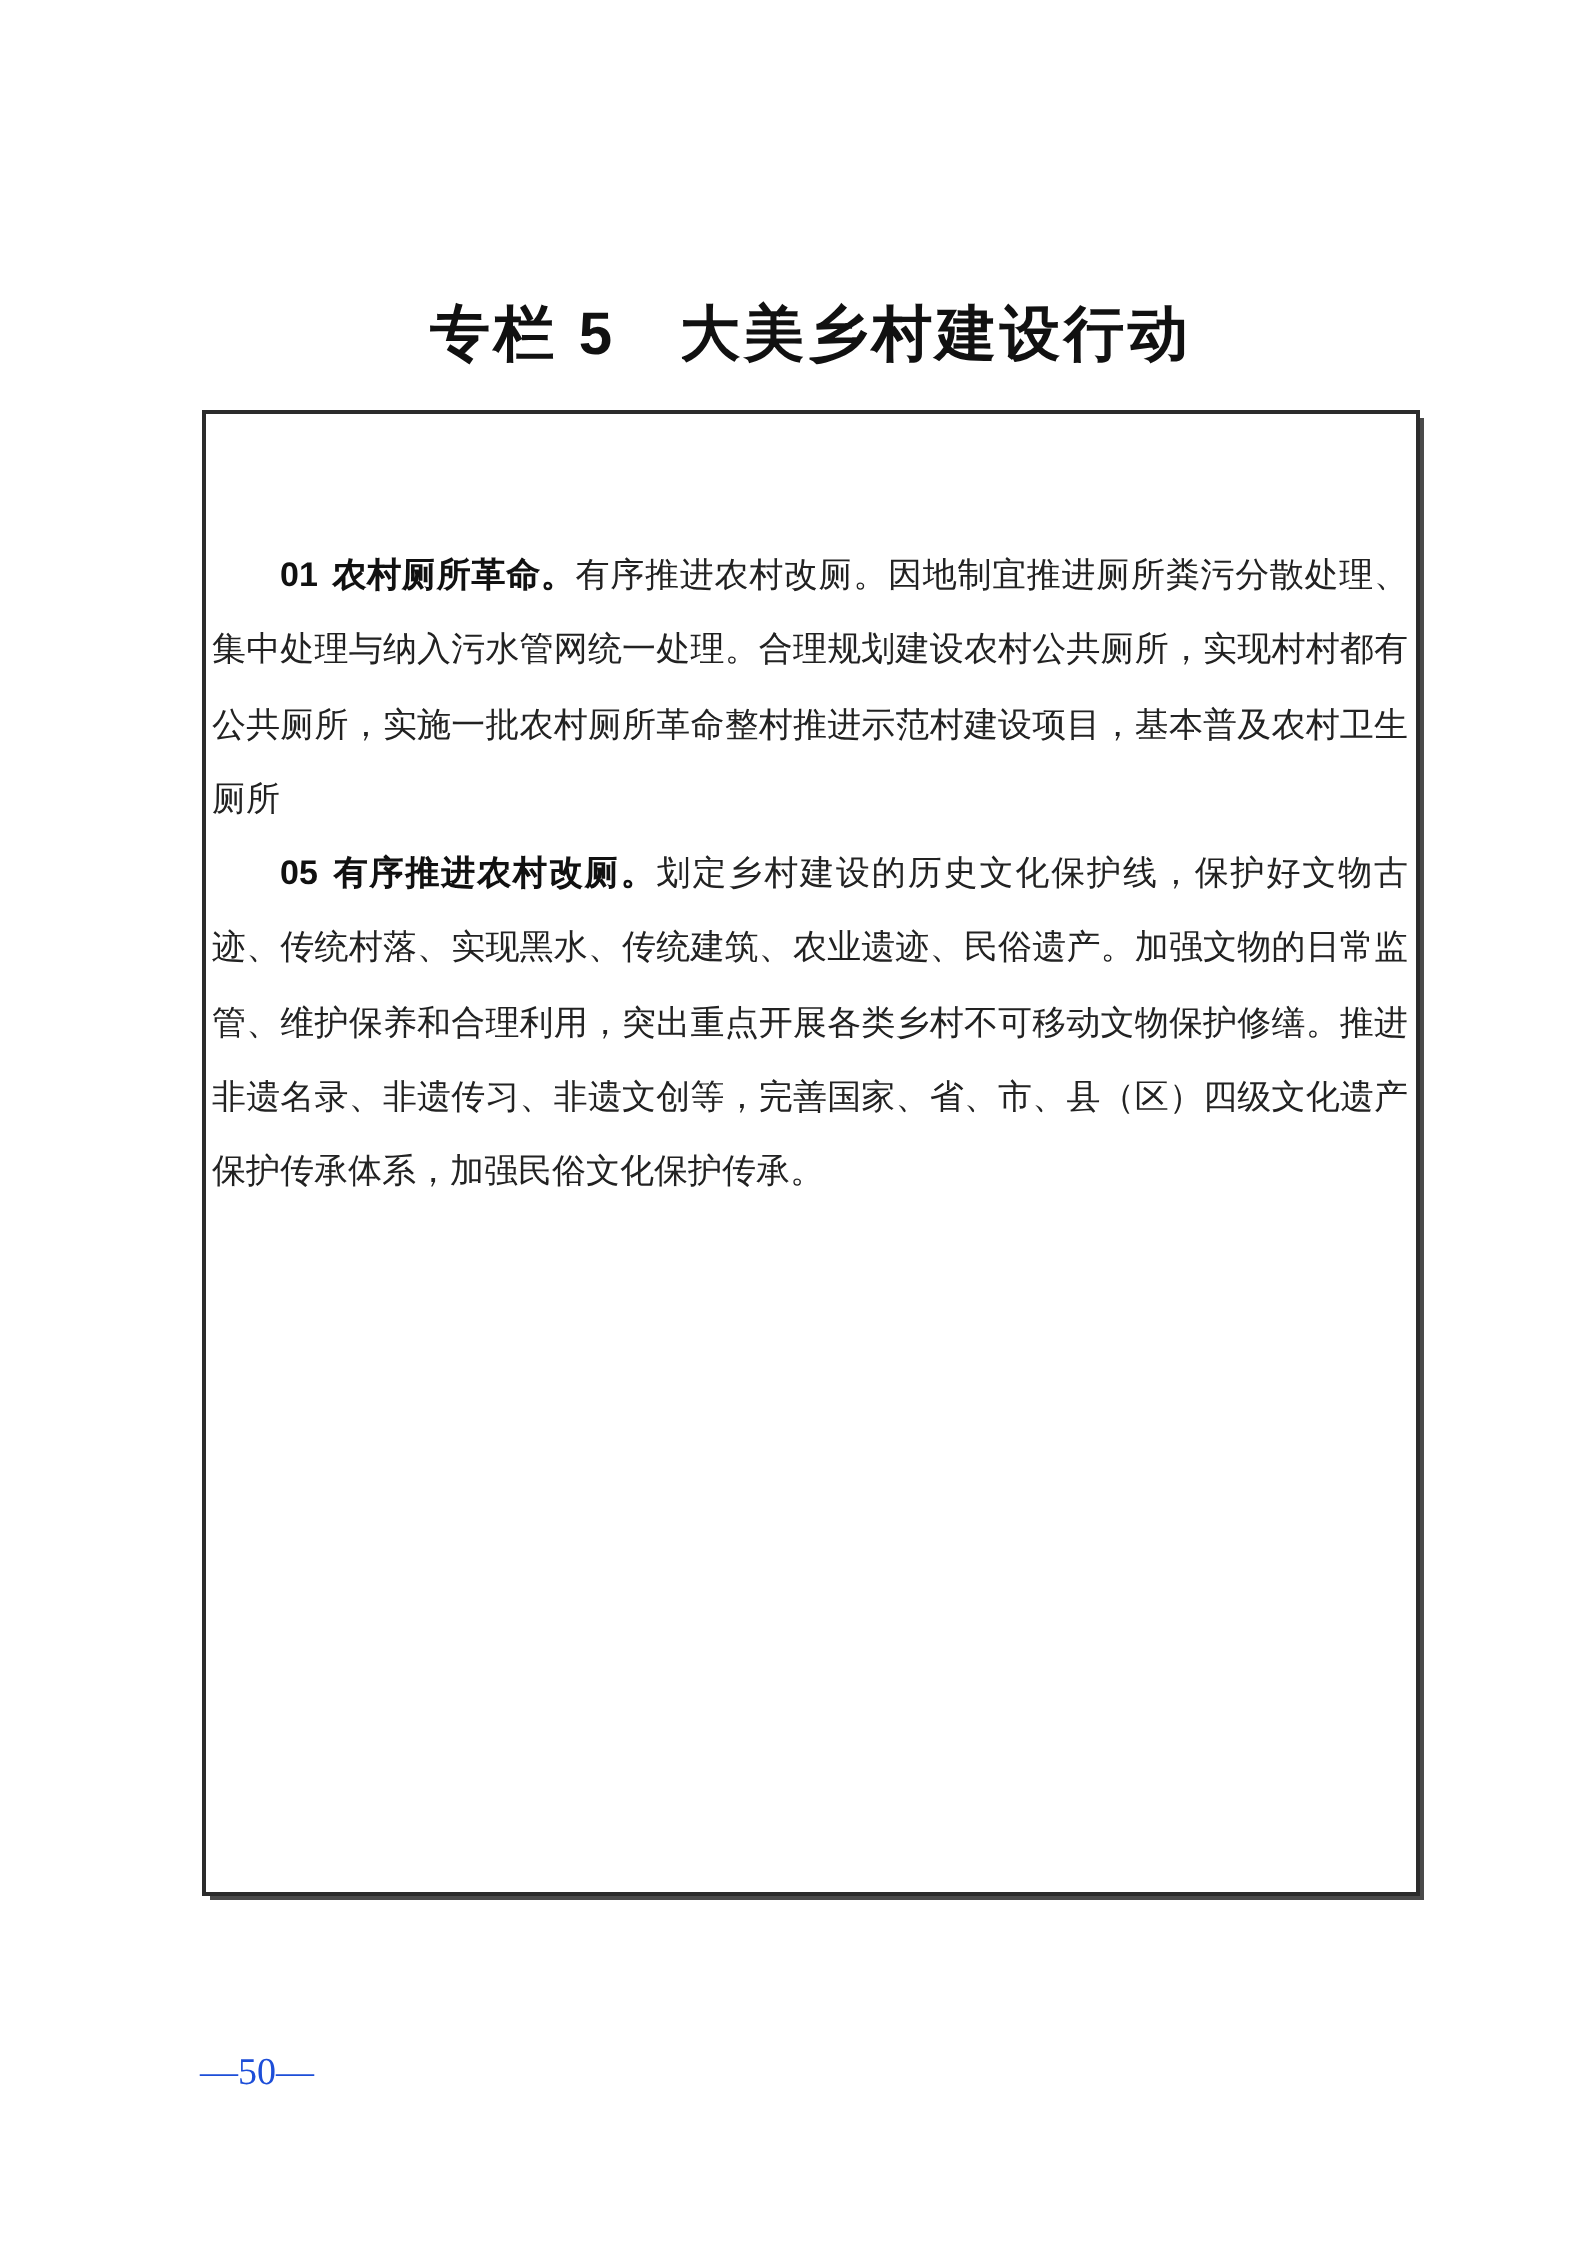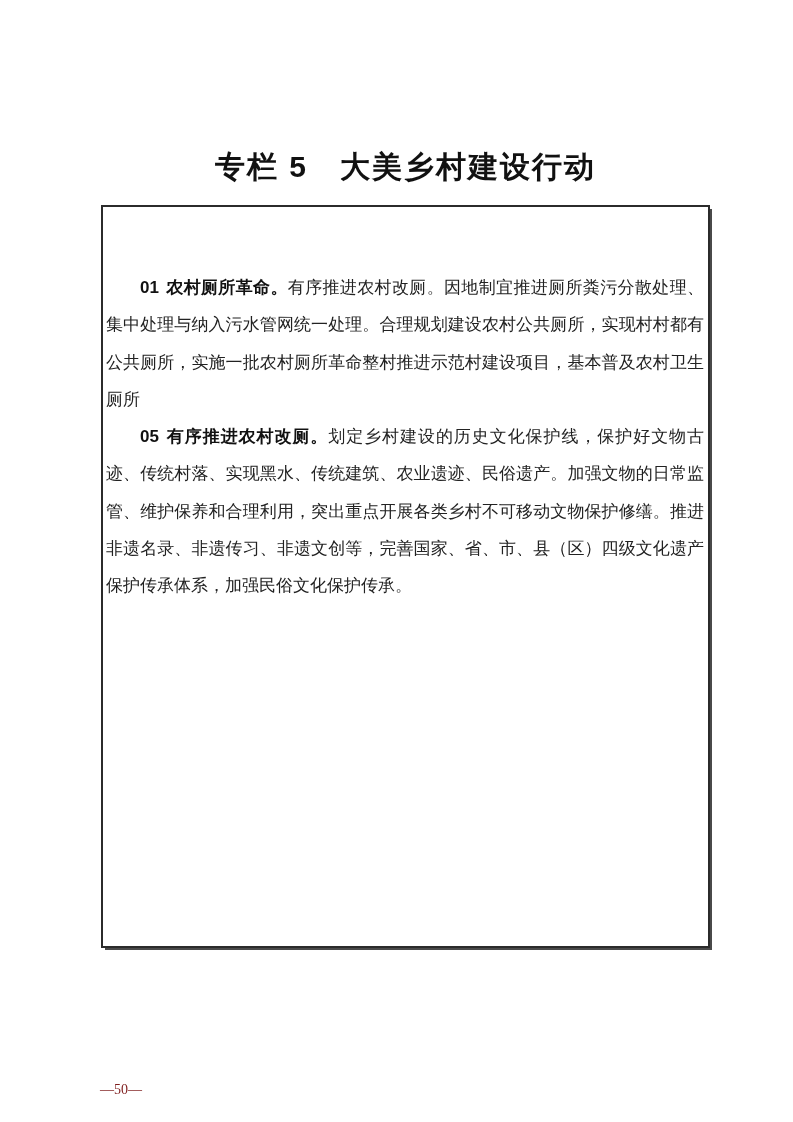"—50—" .page-number { color: #7f1d1d -> #1d4ed8; font-size: 14px -> 19px; top: 1082px -> 1026px }
